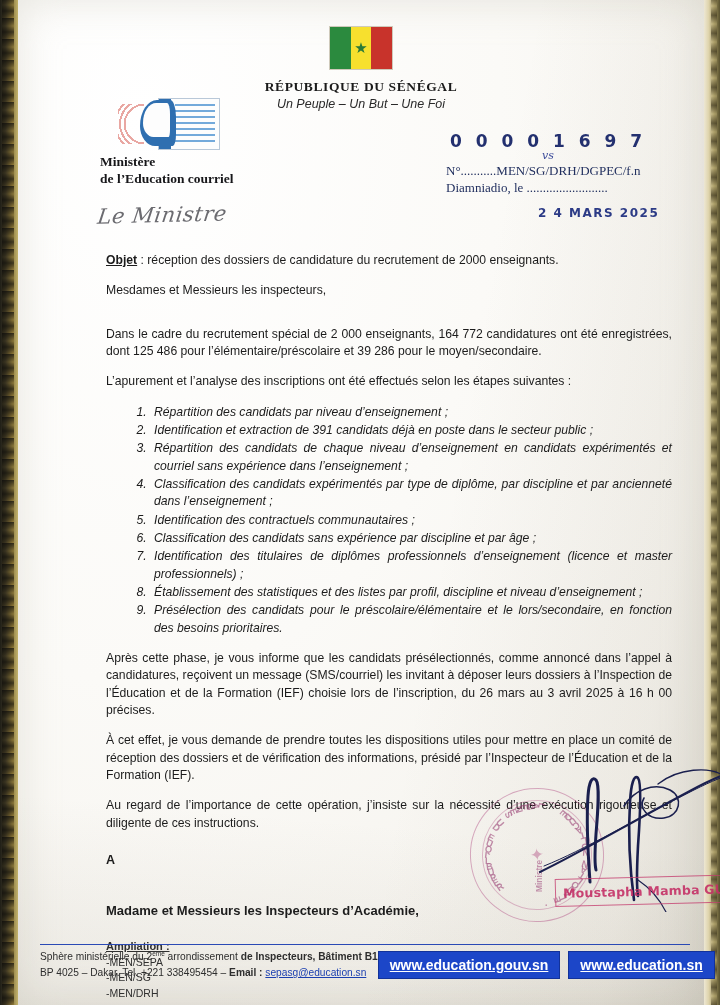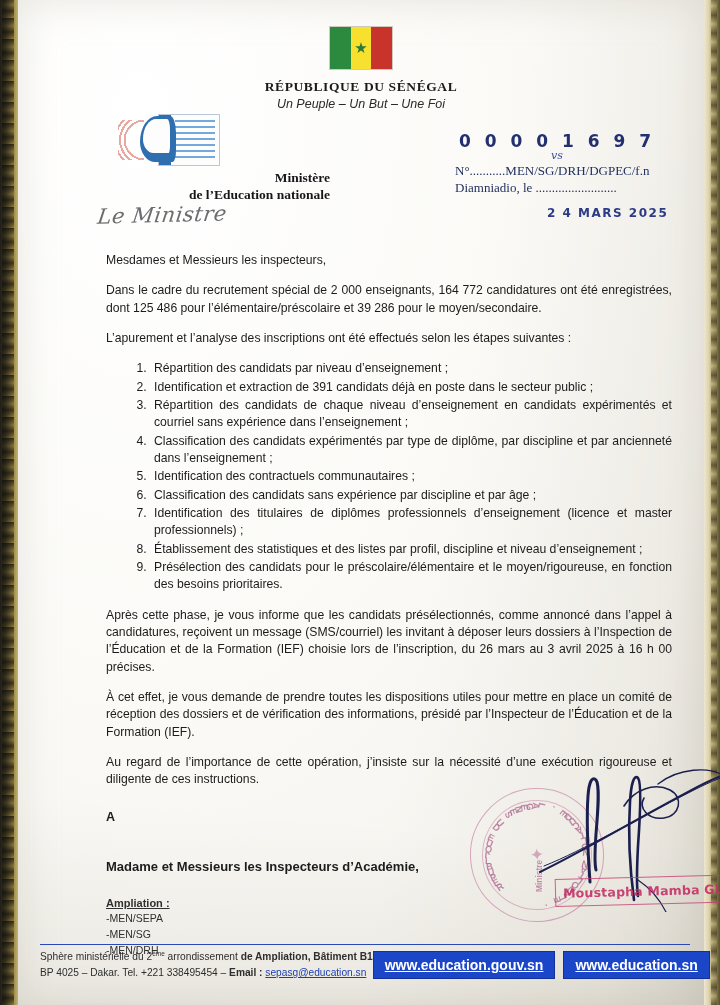"0 0 0 0 1" .ref-block { left: 437px -> 428px }
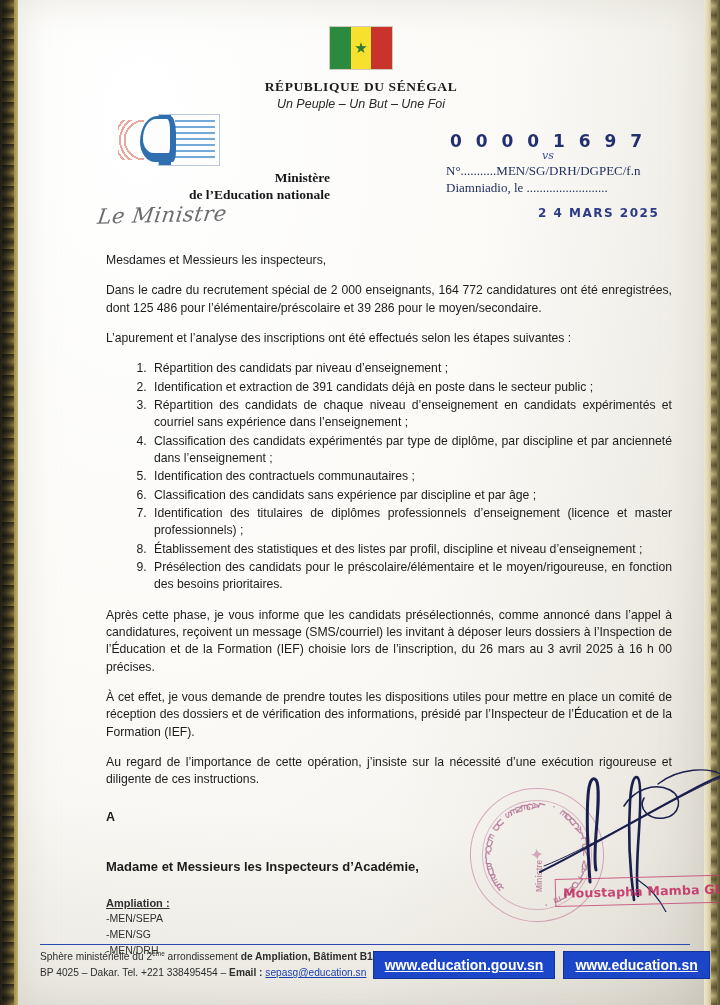"Ministère" .ministry { text-align: right -> left; top: 112px -> 96px }
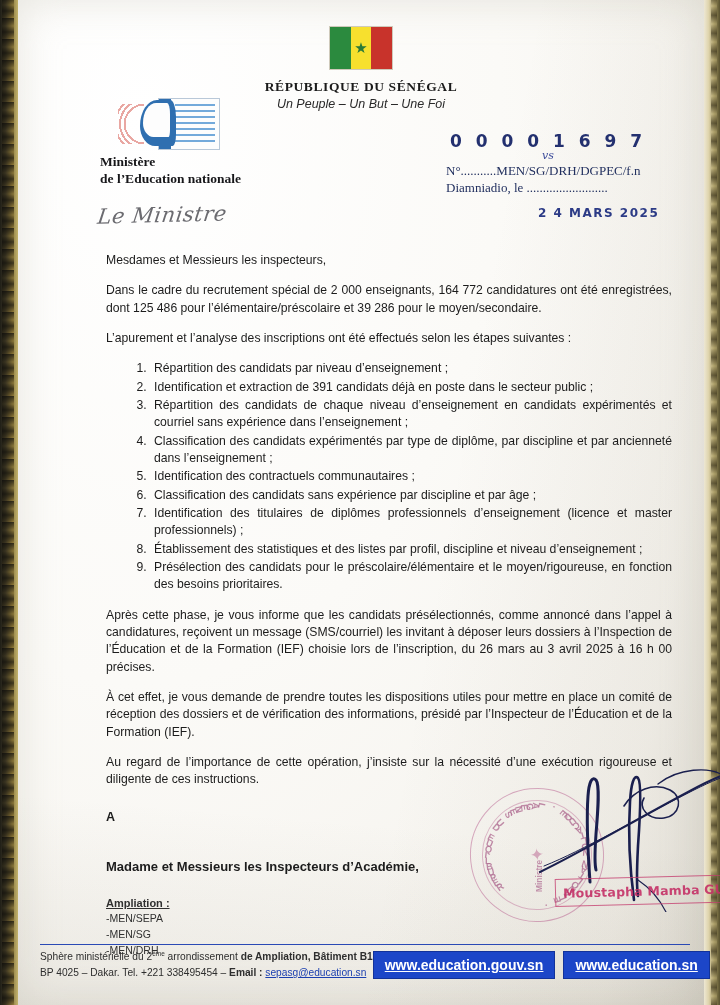"de l’Education nationale" div.min-name2 { text: nationale -> courriel }
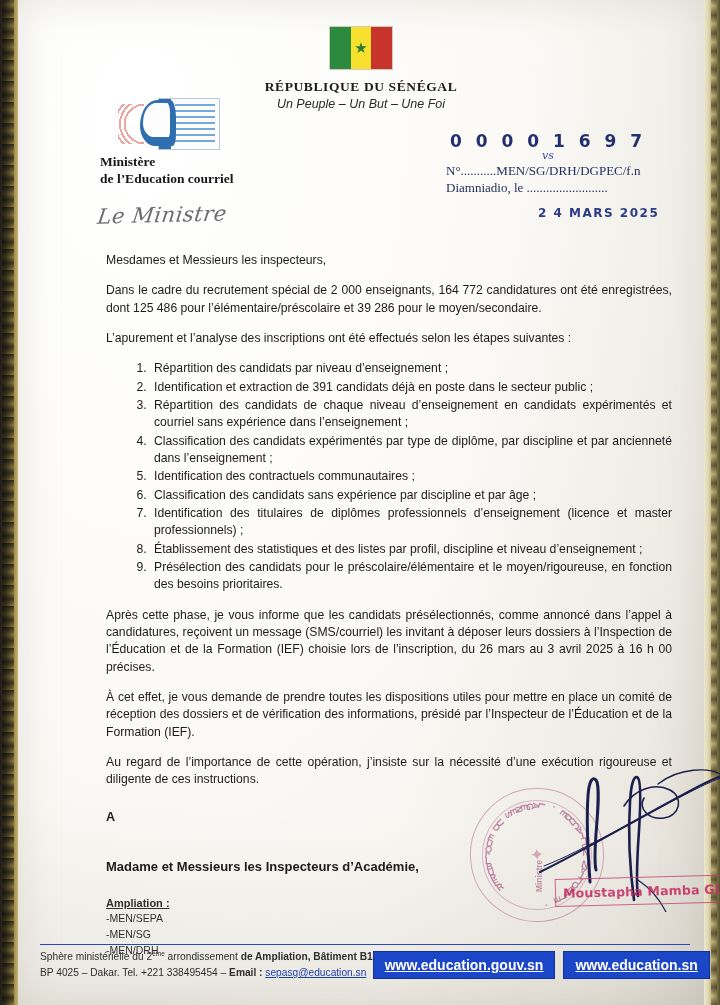"Objet : réception des dossiers" div.objet { html: none -> <div><b>Objet</b><span> : réception des dossiers de candidature du recrutement de 2000 enseignants.</span></div> }
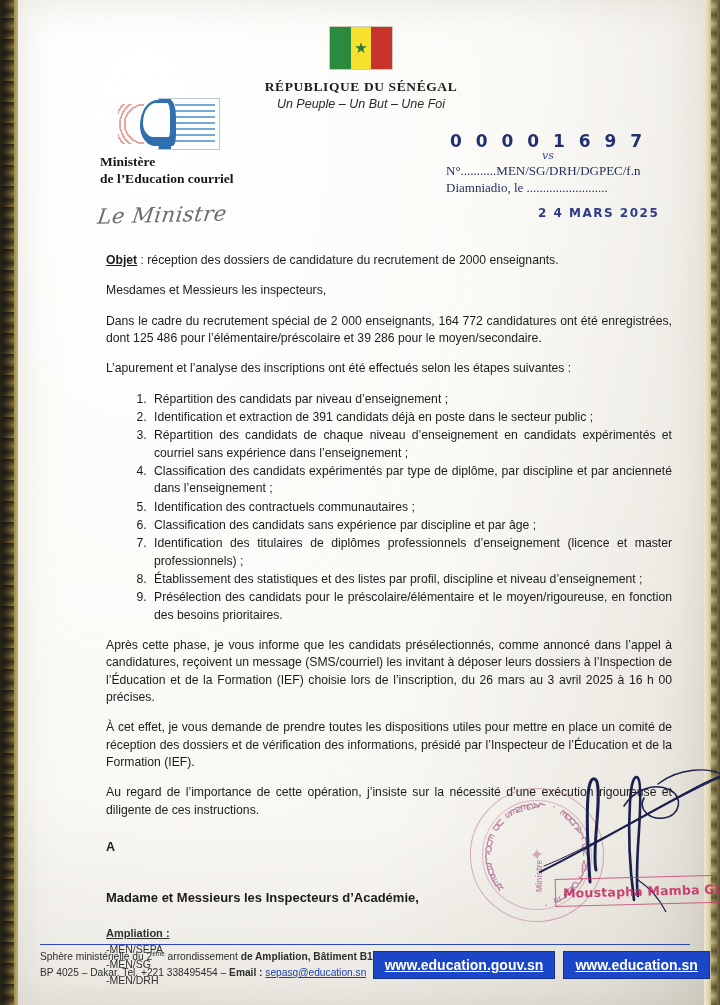"Mesdames et Messieurs les inspecteurs," .salutation { margin-bottom: 13px -> 26px }
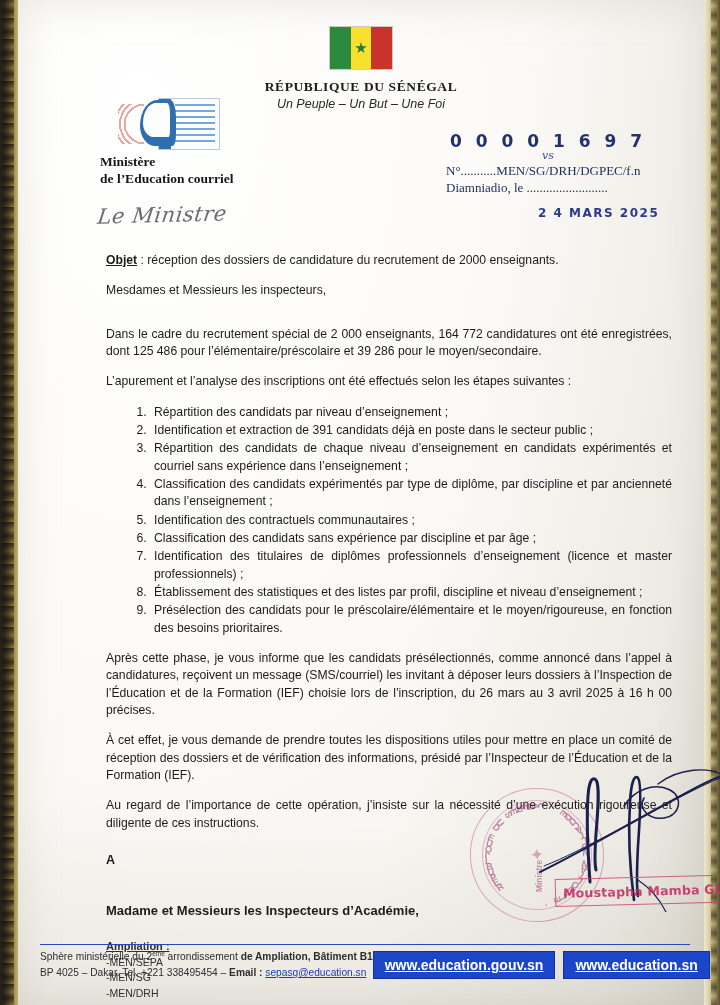"Répartition des candidats par niveau" ol.steps { font-style: none -> italic }
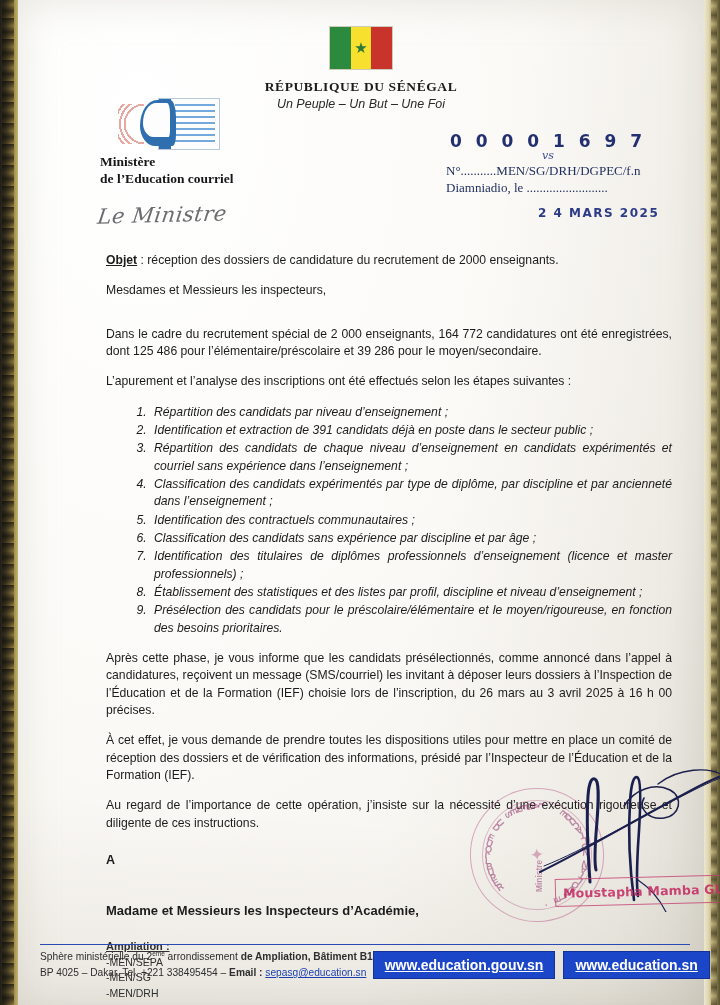"Présélection des candidats pour le" li { text: moyen/rigoureuse -> lors/secondaire }
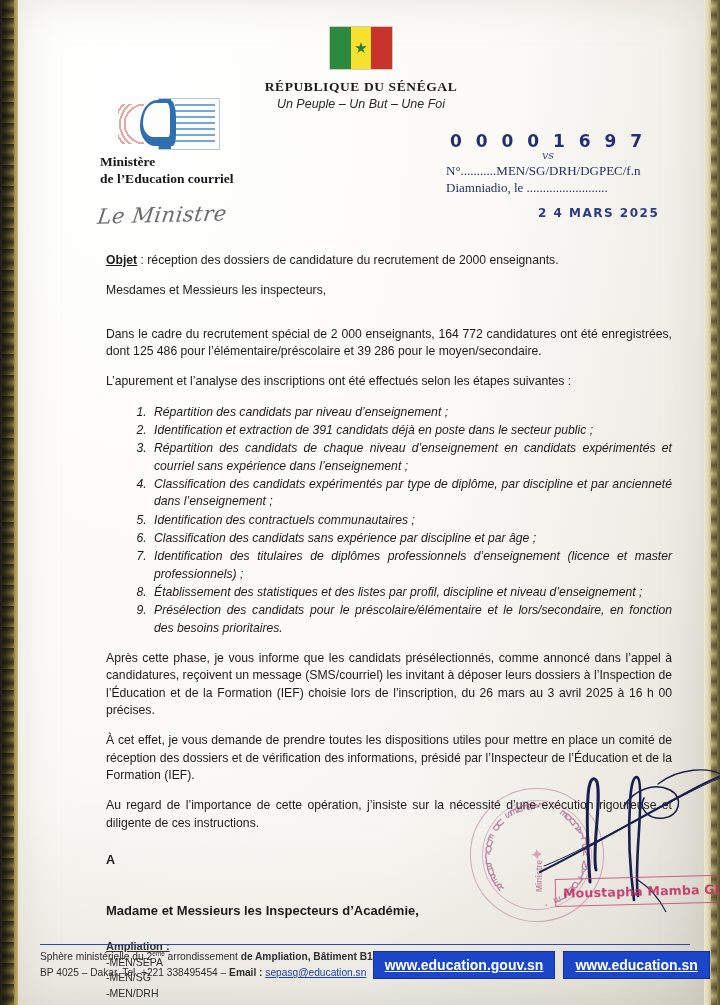"de Ampliation, Bâtiment B1" b { text: Ampliation -> Inspecteurs }
